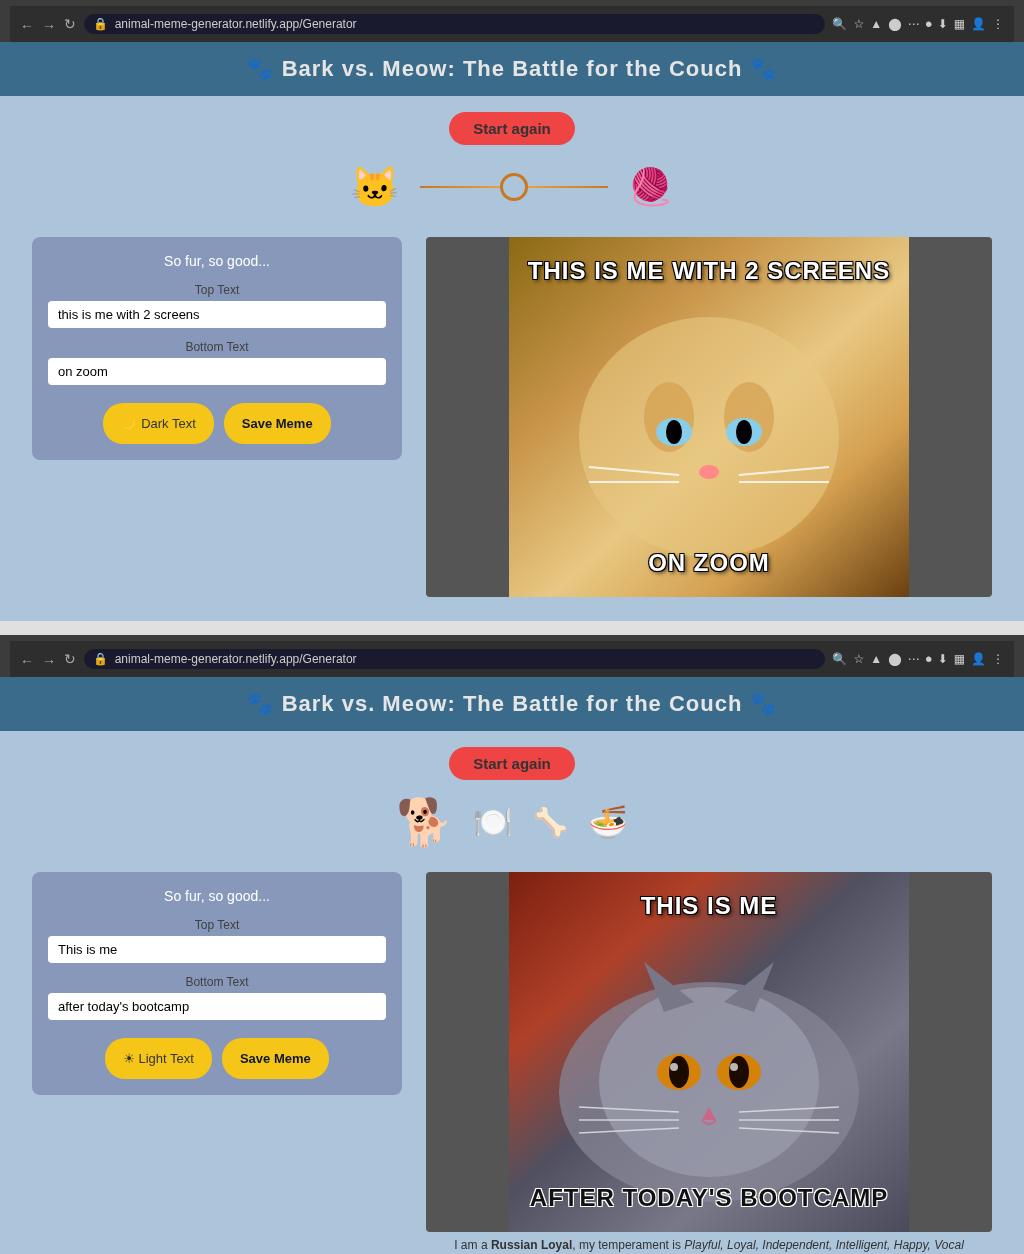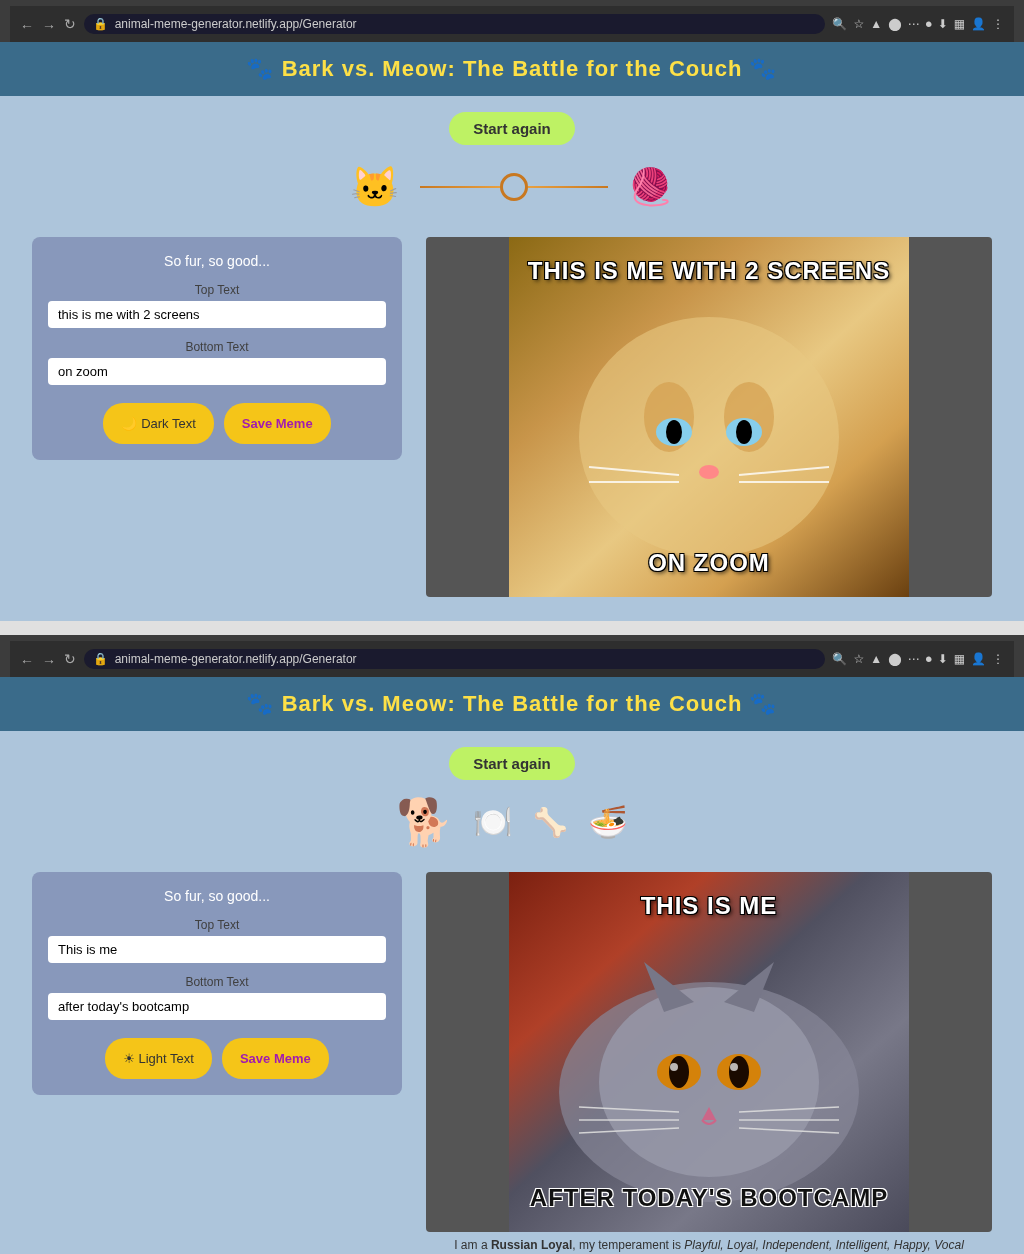"🐾 Bark vs. Meow: The" .app-header { color: #fde047 -> #e5e5e5 }
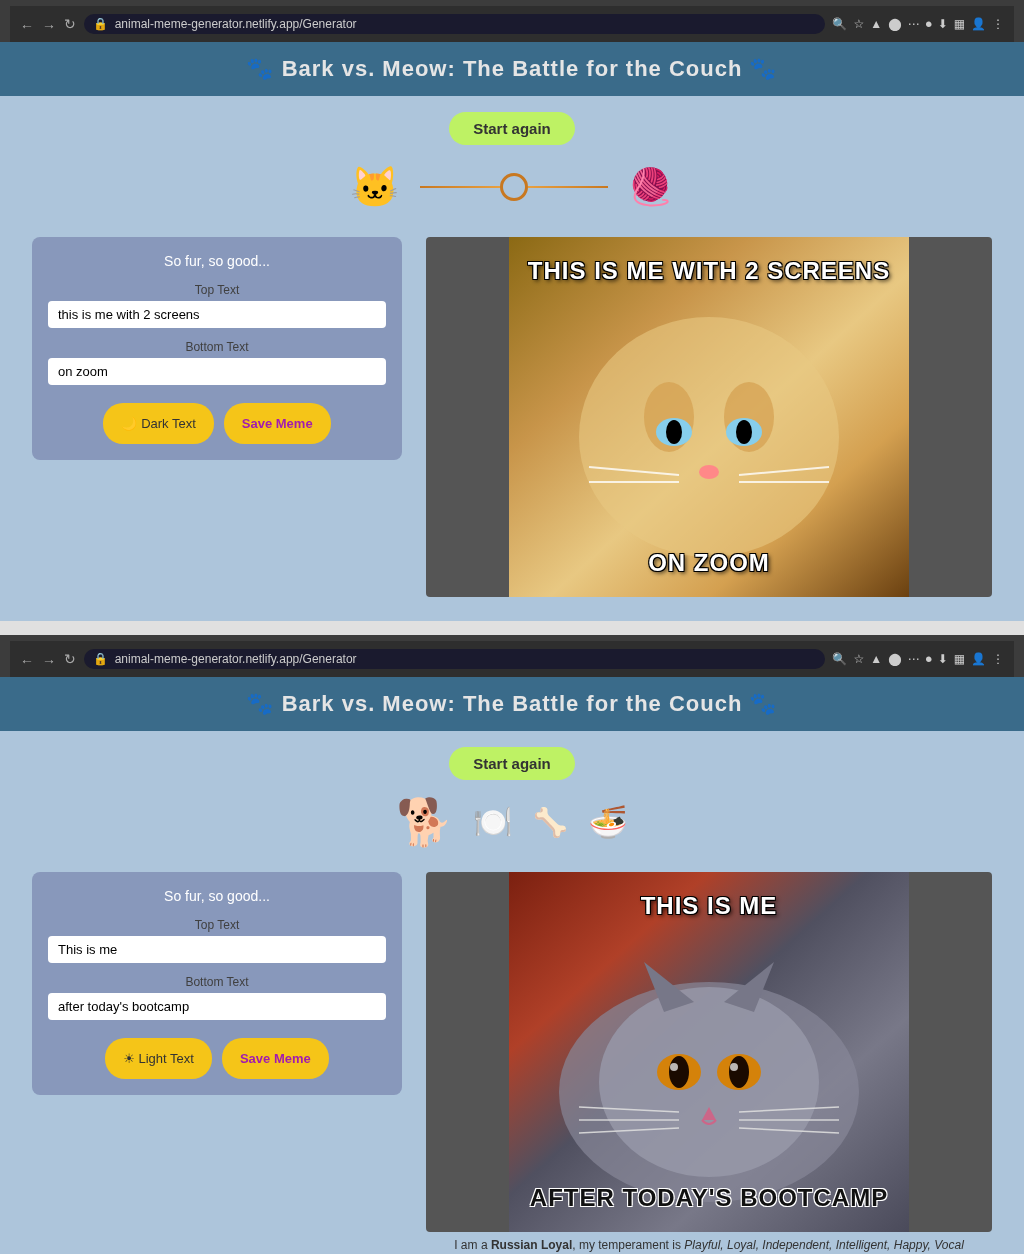"Start again" .btn-start-again { background: #bef264 -> #ef4444 }
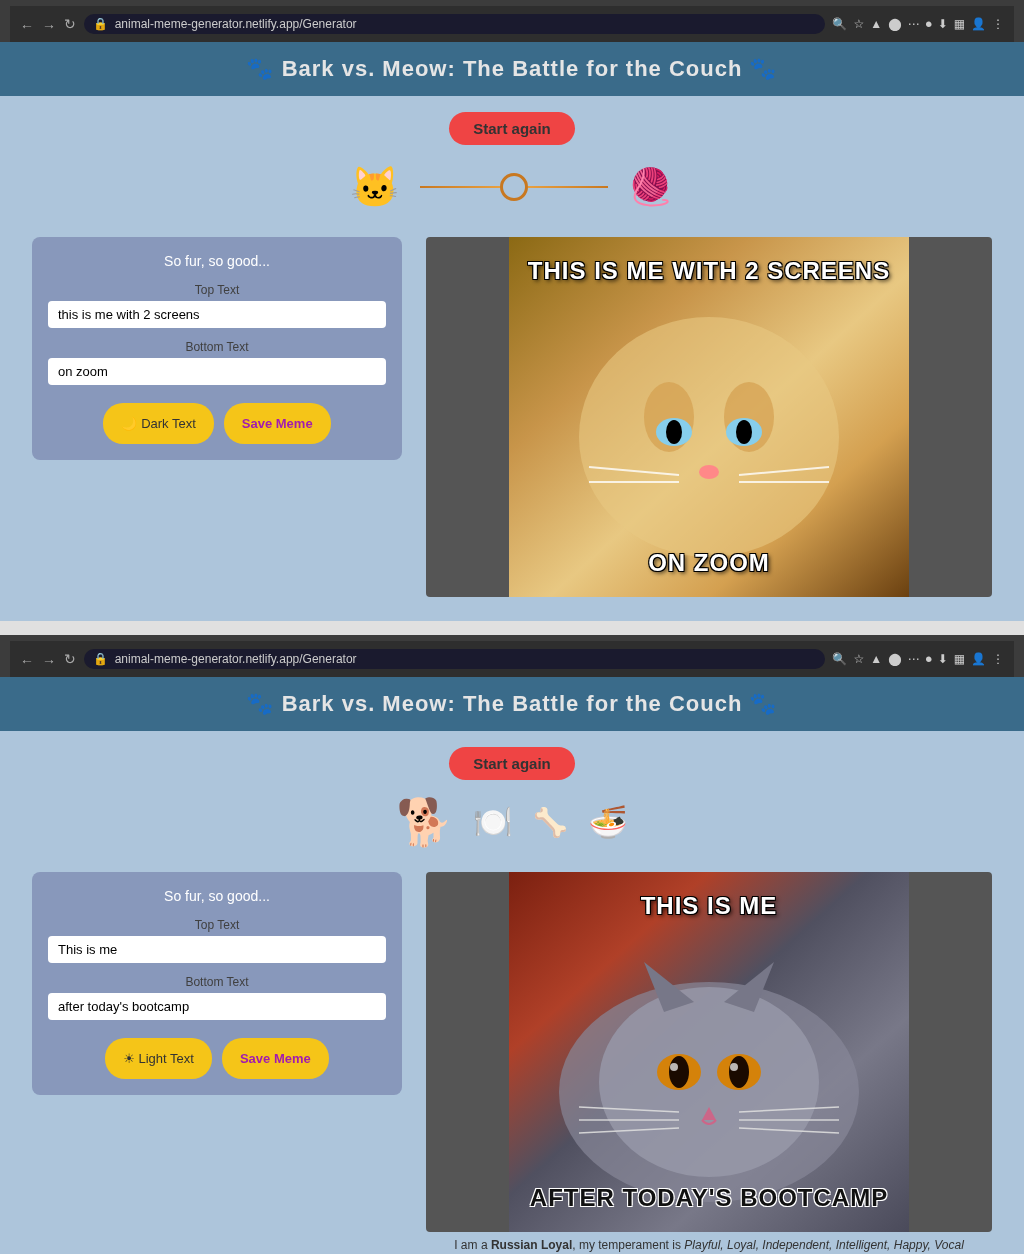"Save Meme" .btn-save-meme { color: #a21caf -> #0f172a }
